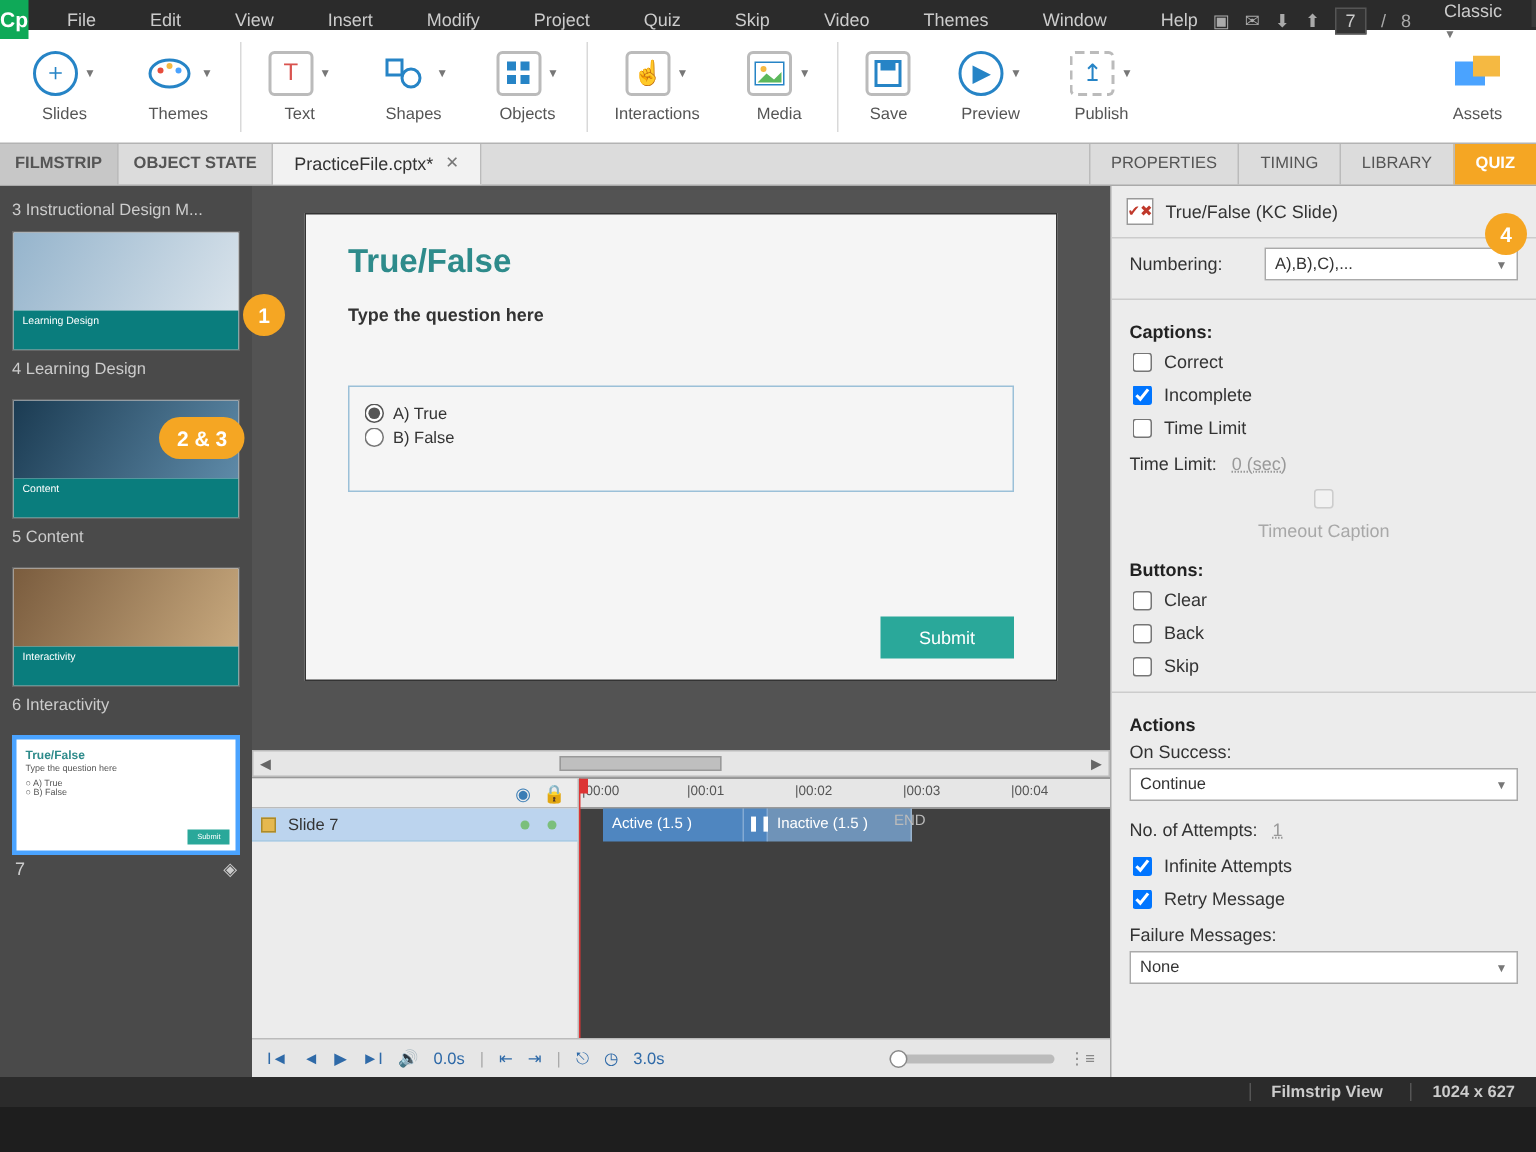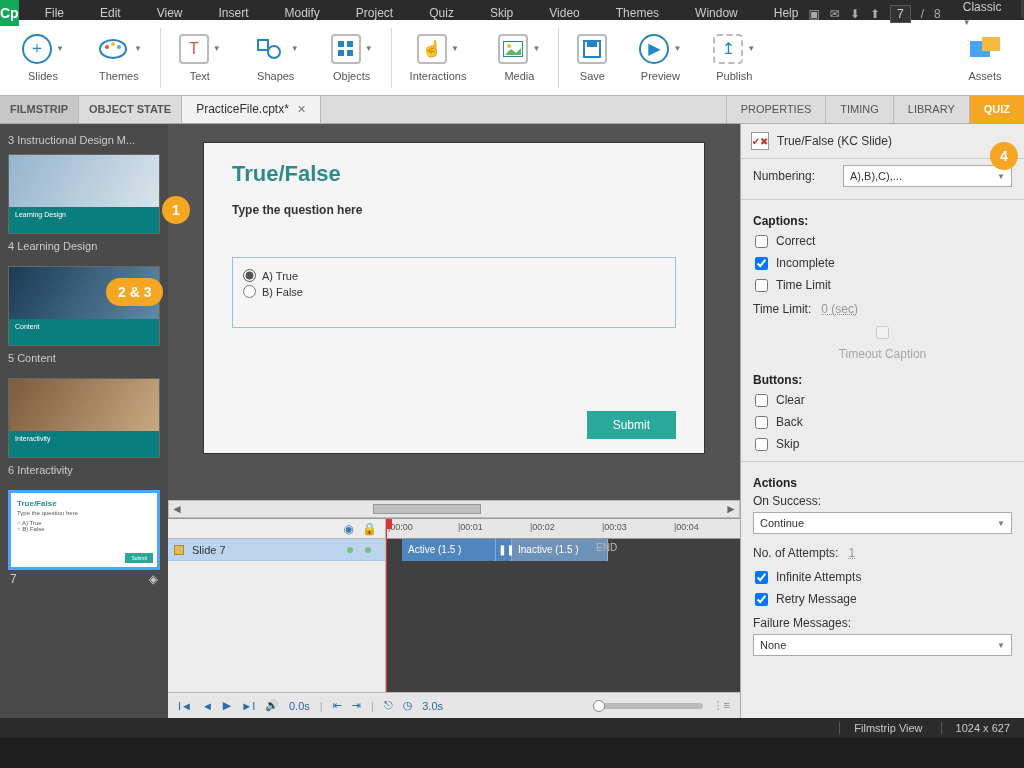"Filmstrip View" .statusbar { font-weight: none -> bold }
